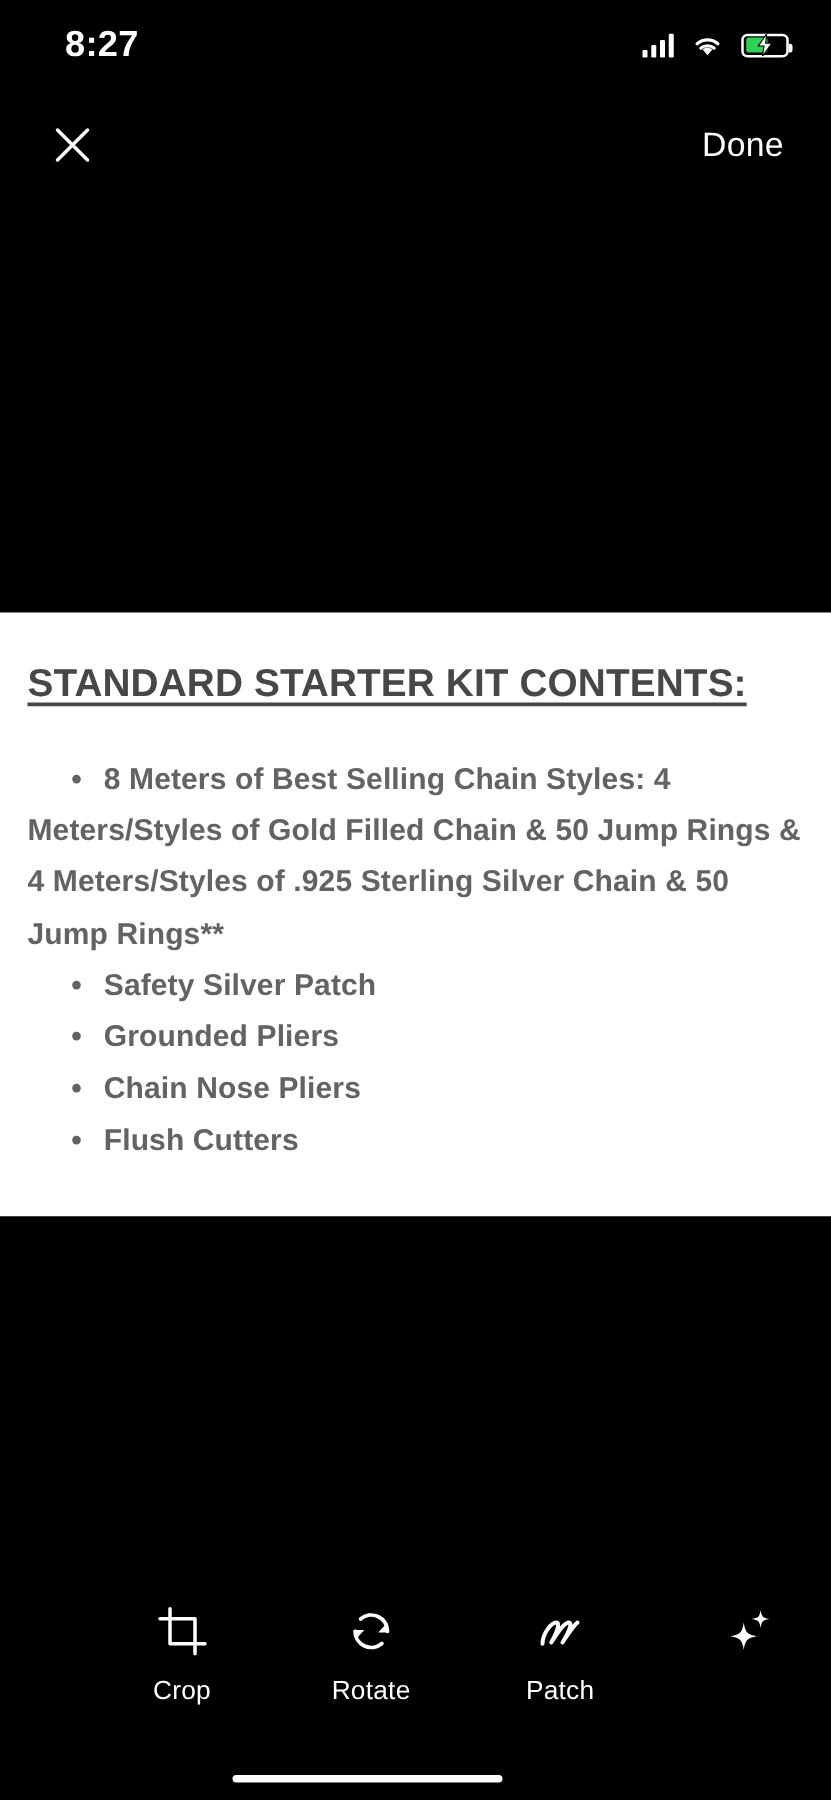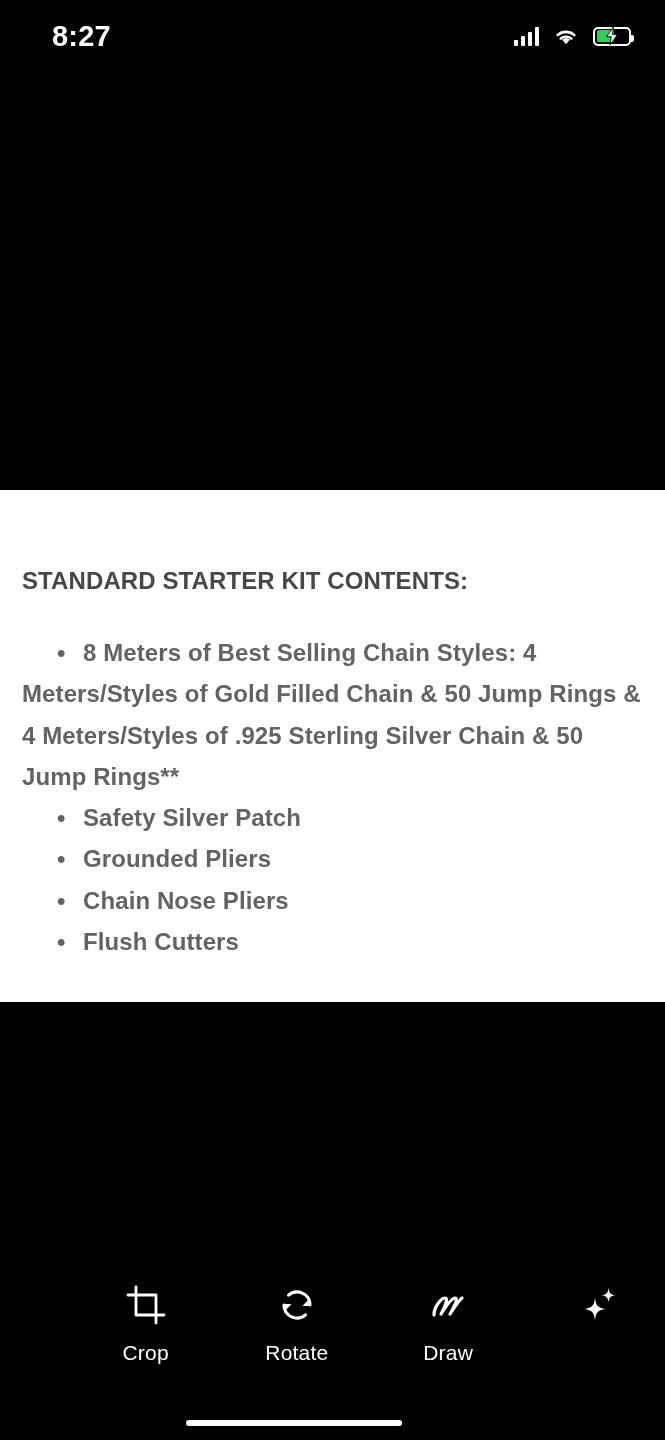"Done" div.nav-bar { html: none -> <div> <div> <svg> <path></path> </svg> </div> <div>Done</div> </div> }
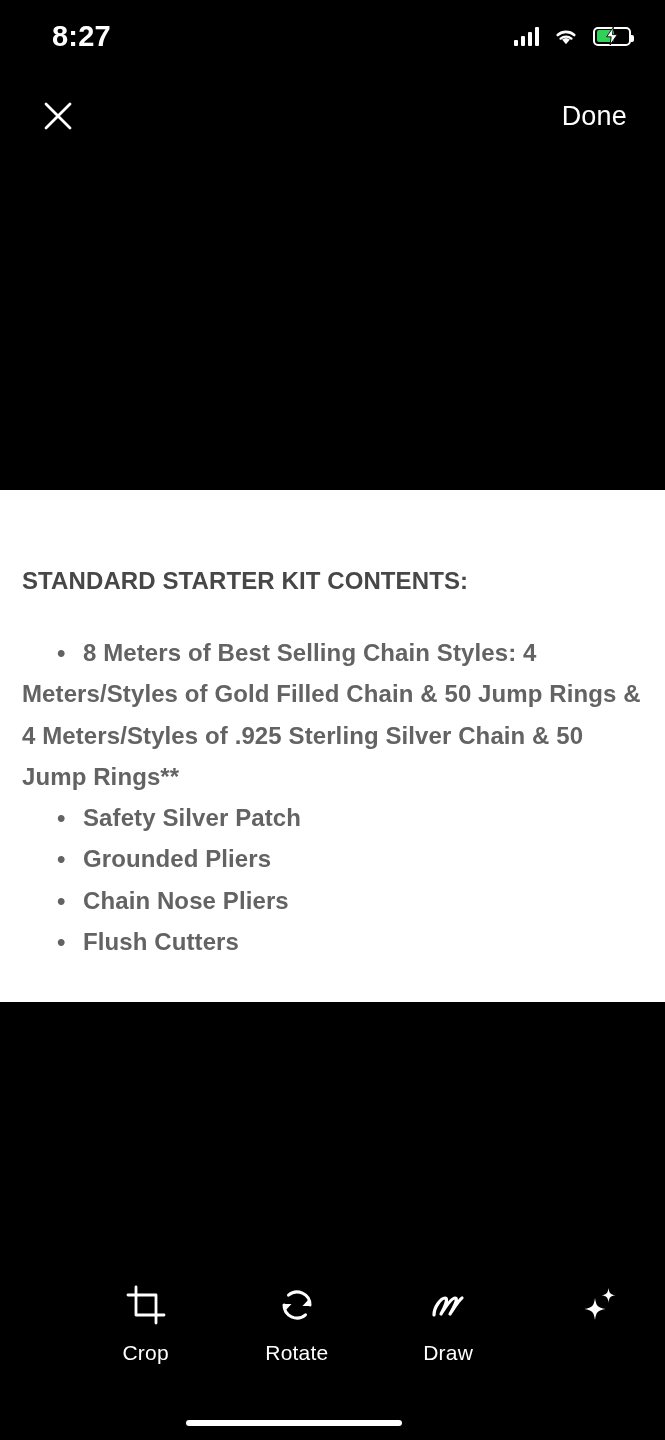"STANDARD STARTER KIT CONTENTS:" .doc-heading { font-size: 24px -> 31px; margin-top: 38px -> none; text-decoration: none -> underline }
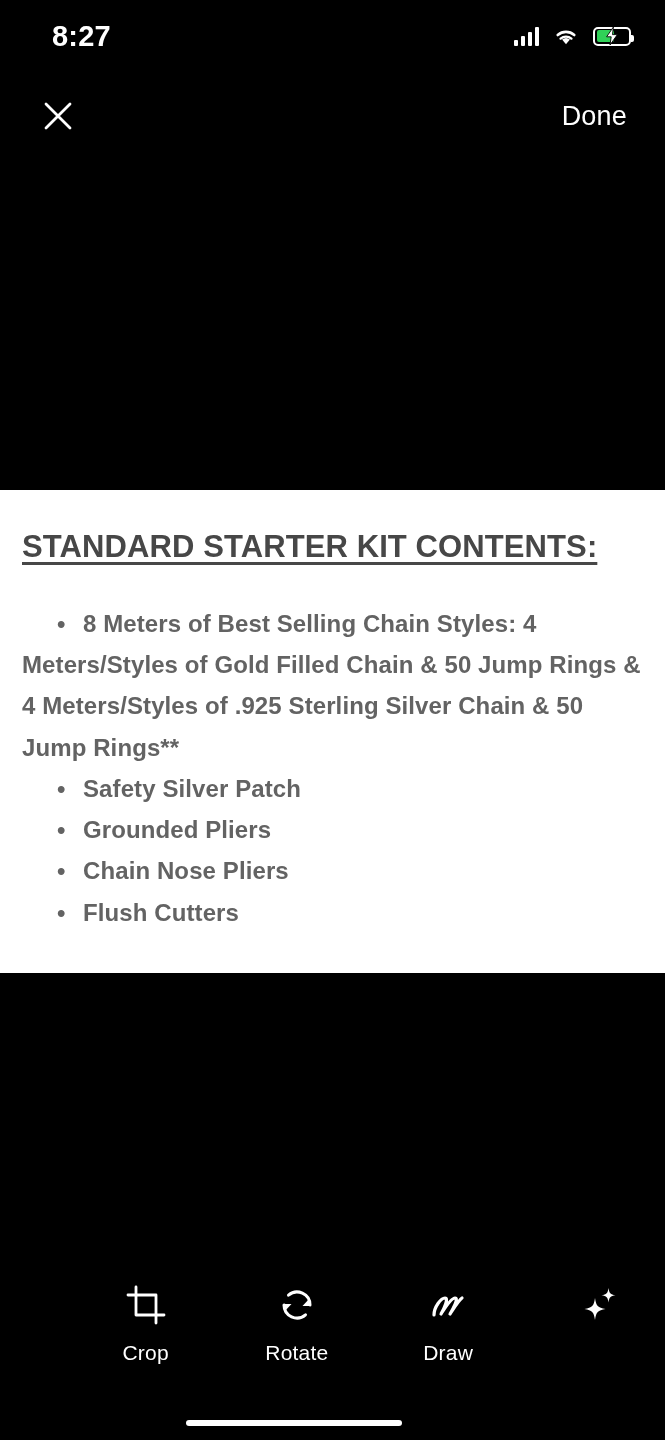"Draw" div.tool-label { text: Draw -> Patch }
